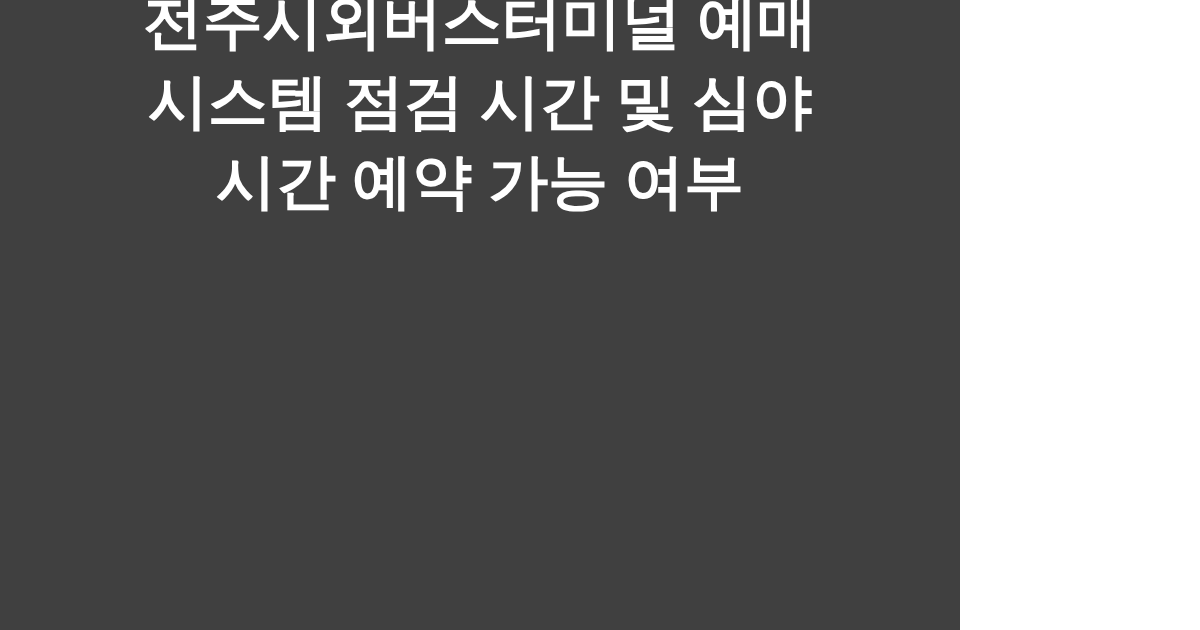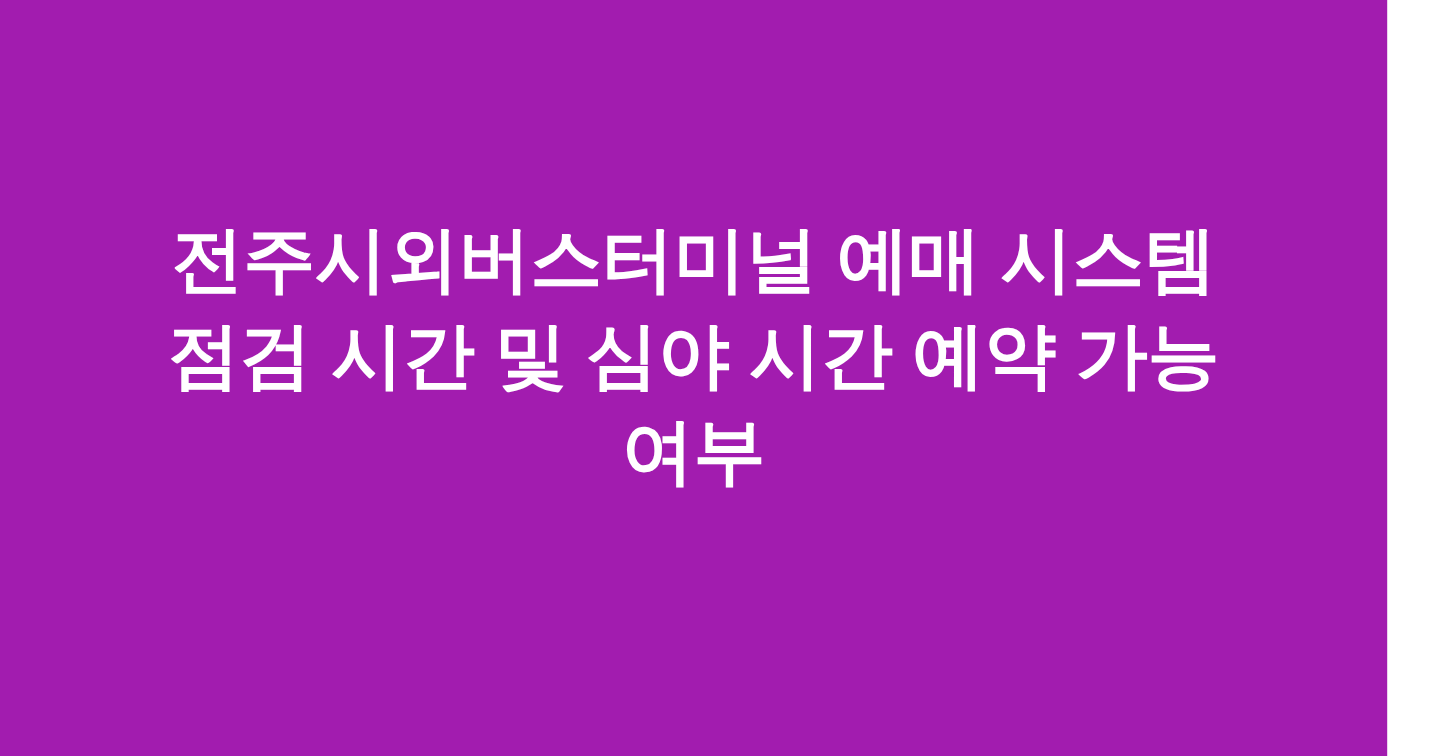"전주시외버스터미널 예매 시스템 점검 시간" #og-card { align-items: center -> none; background: #a21caf -> #404040; width: 1156px -> 960px }
